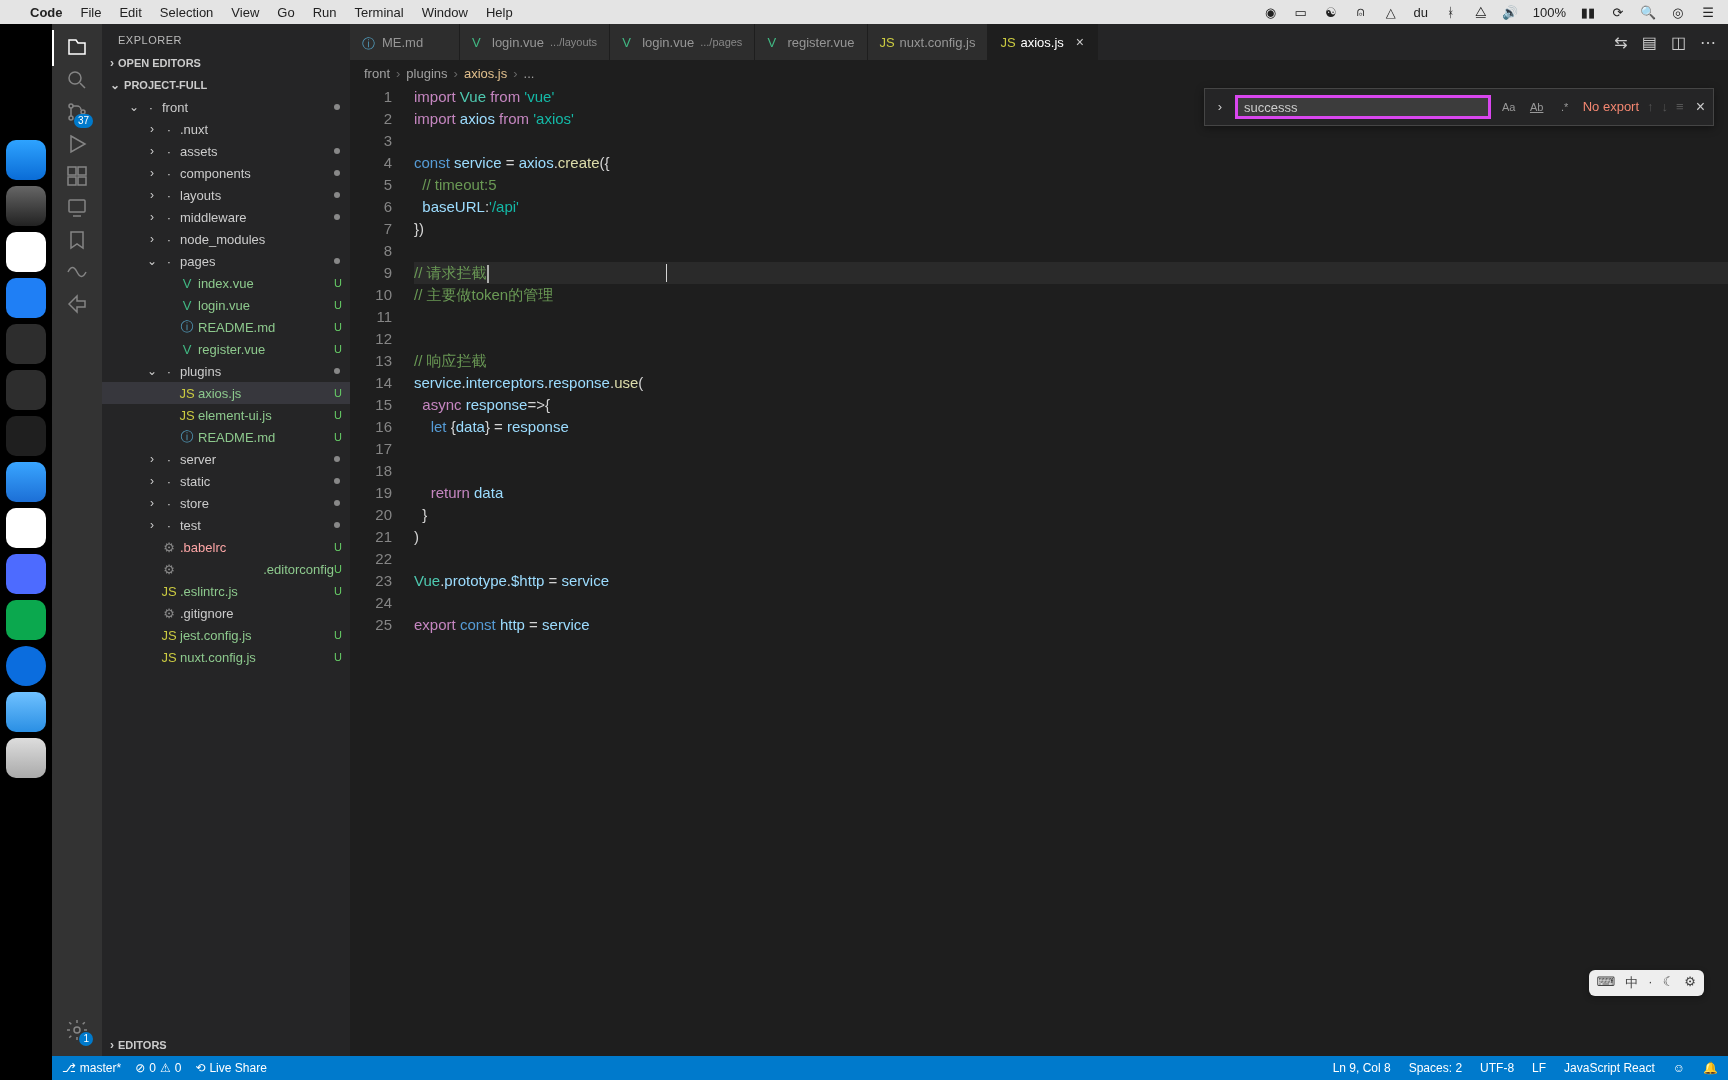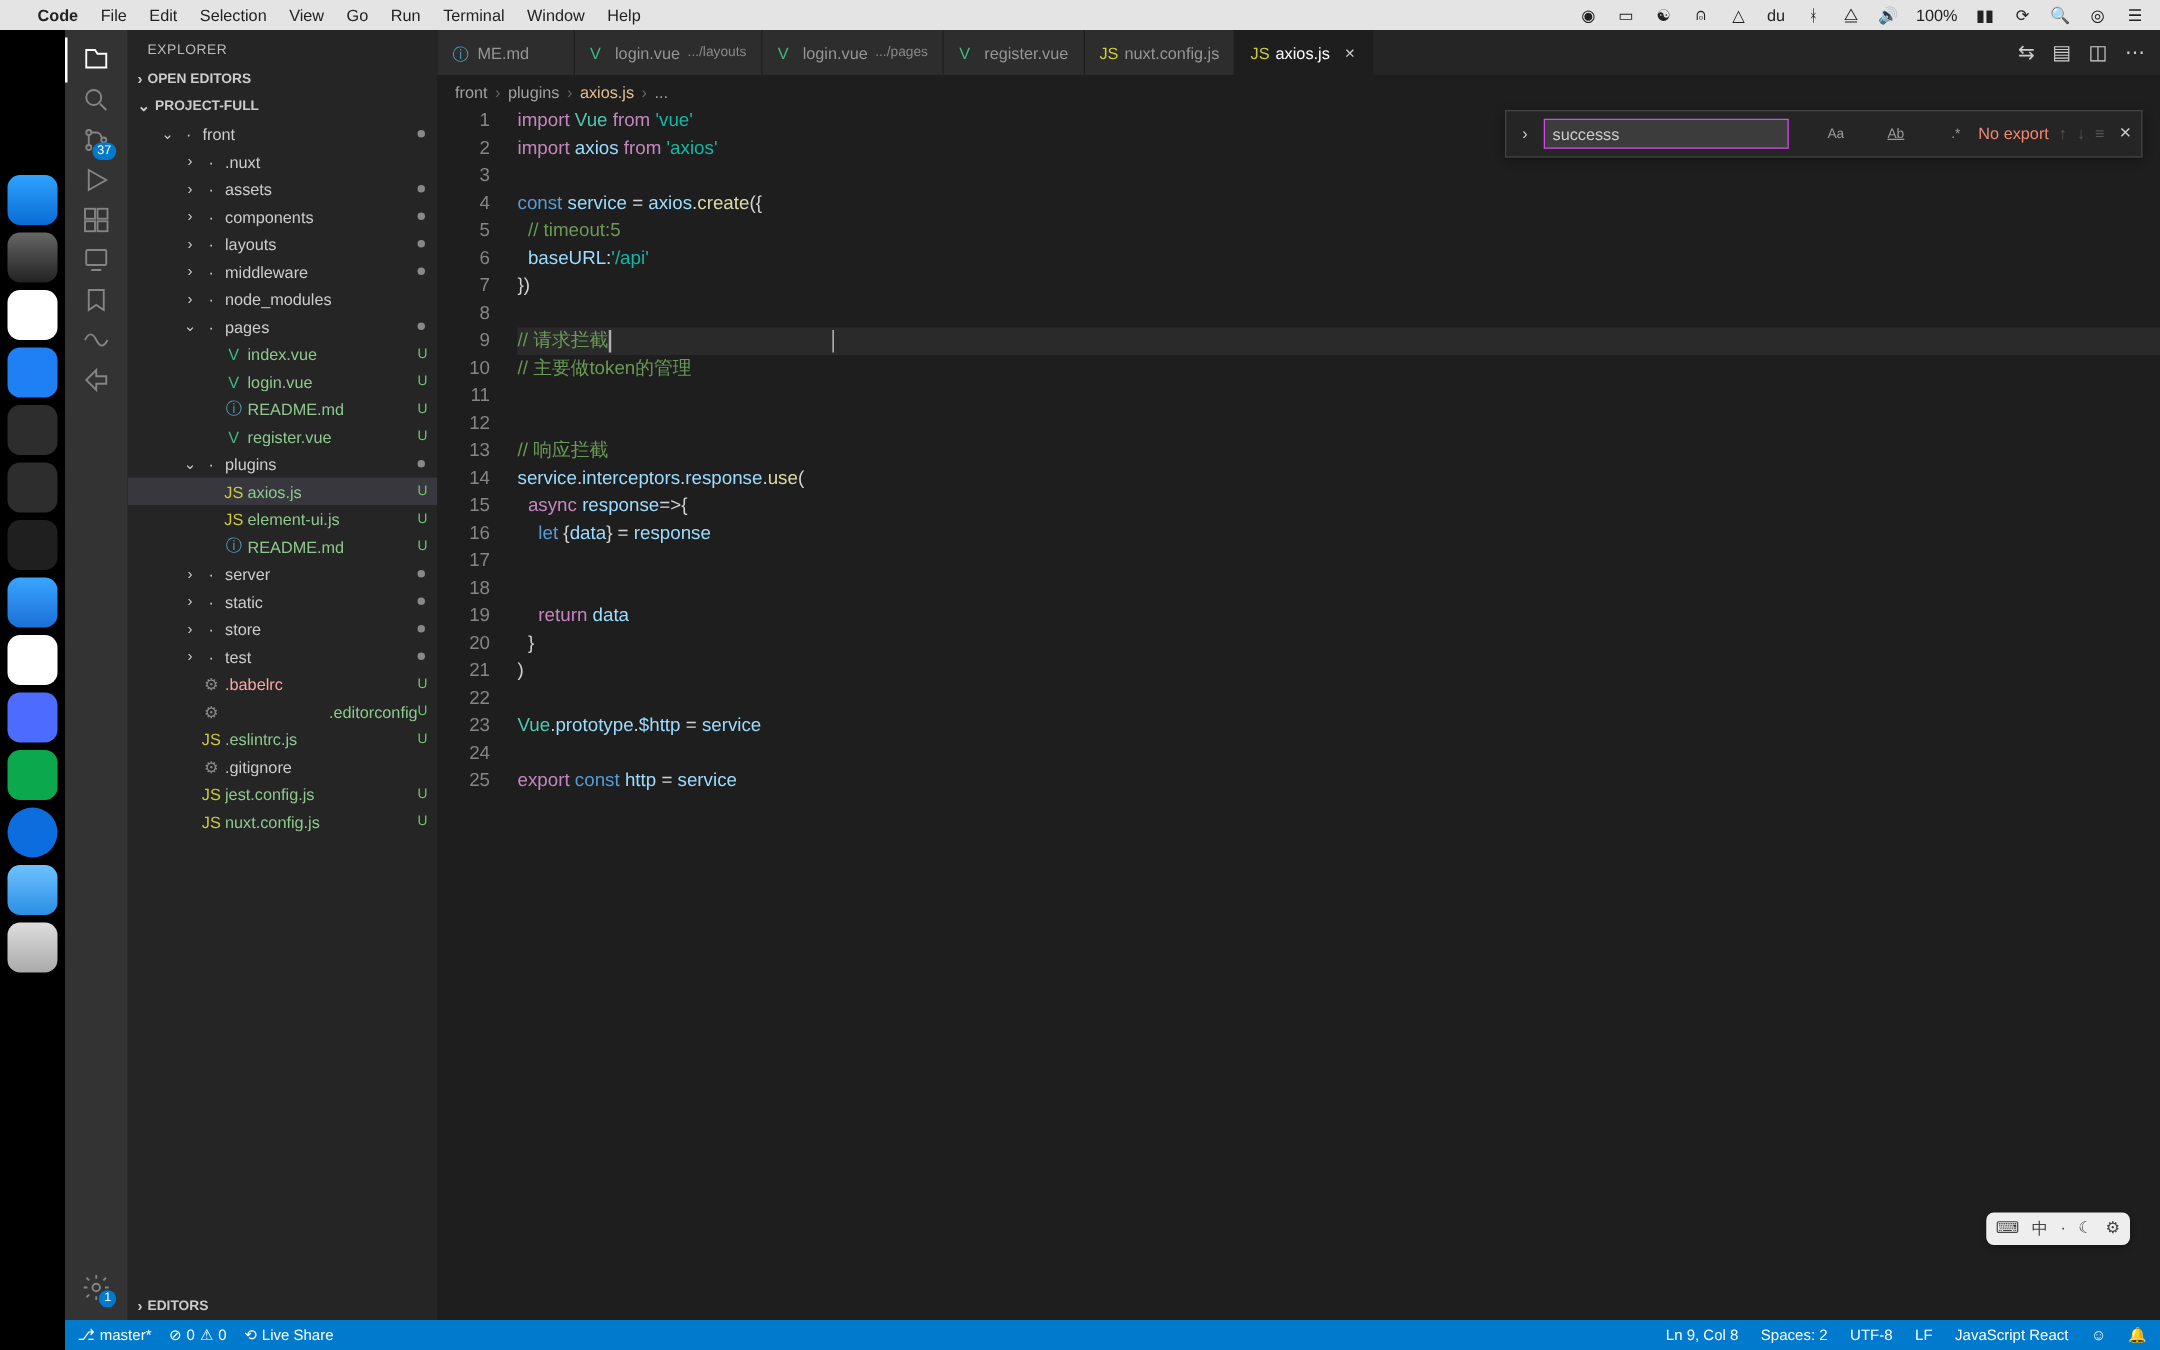"successs" .find input { border: 1px solid #d946ef -> 3px solid #d946ef }
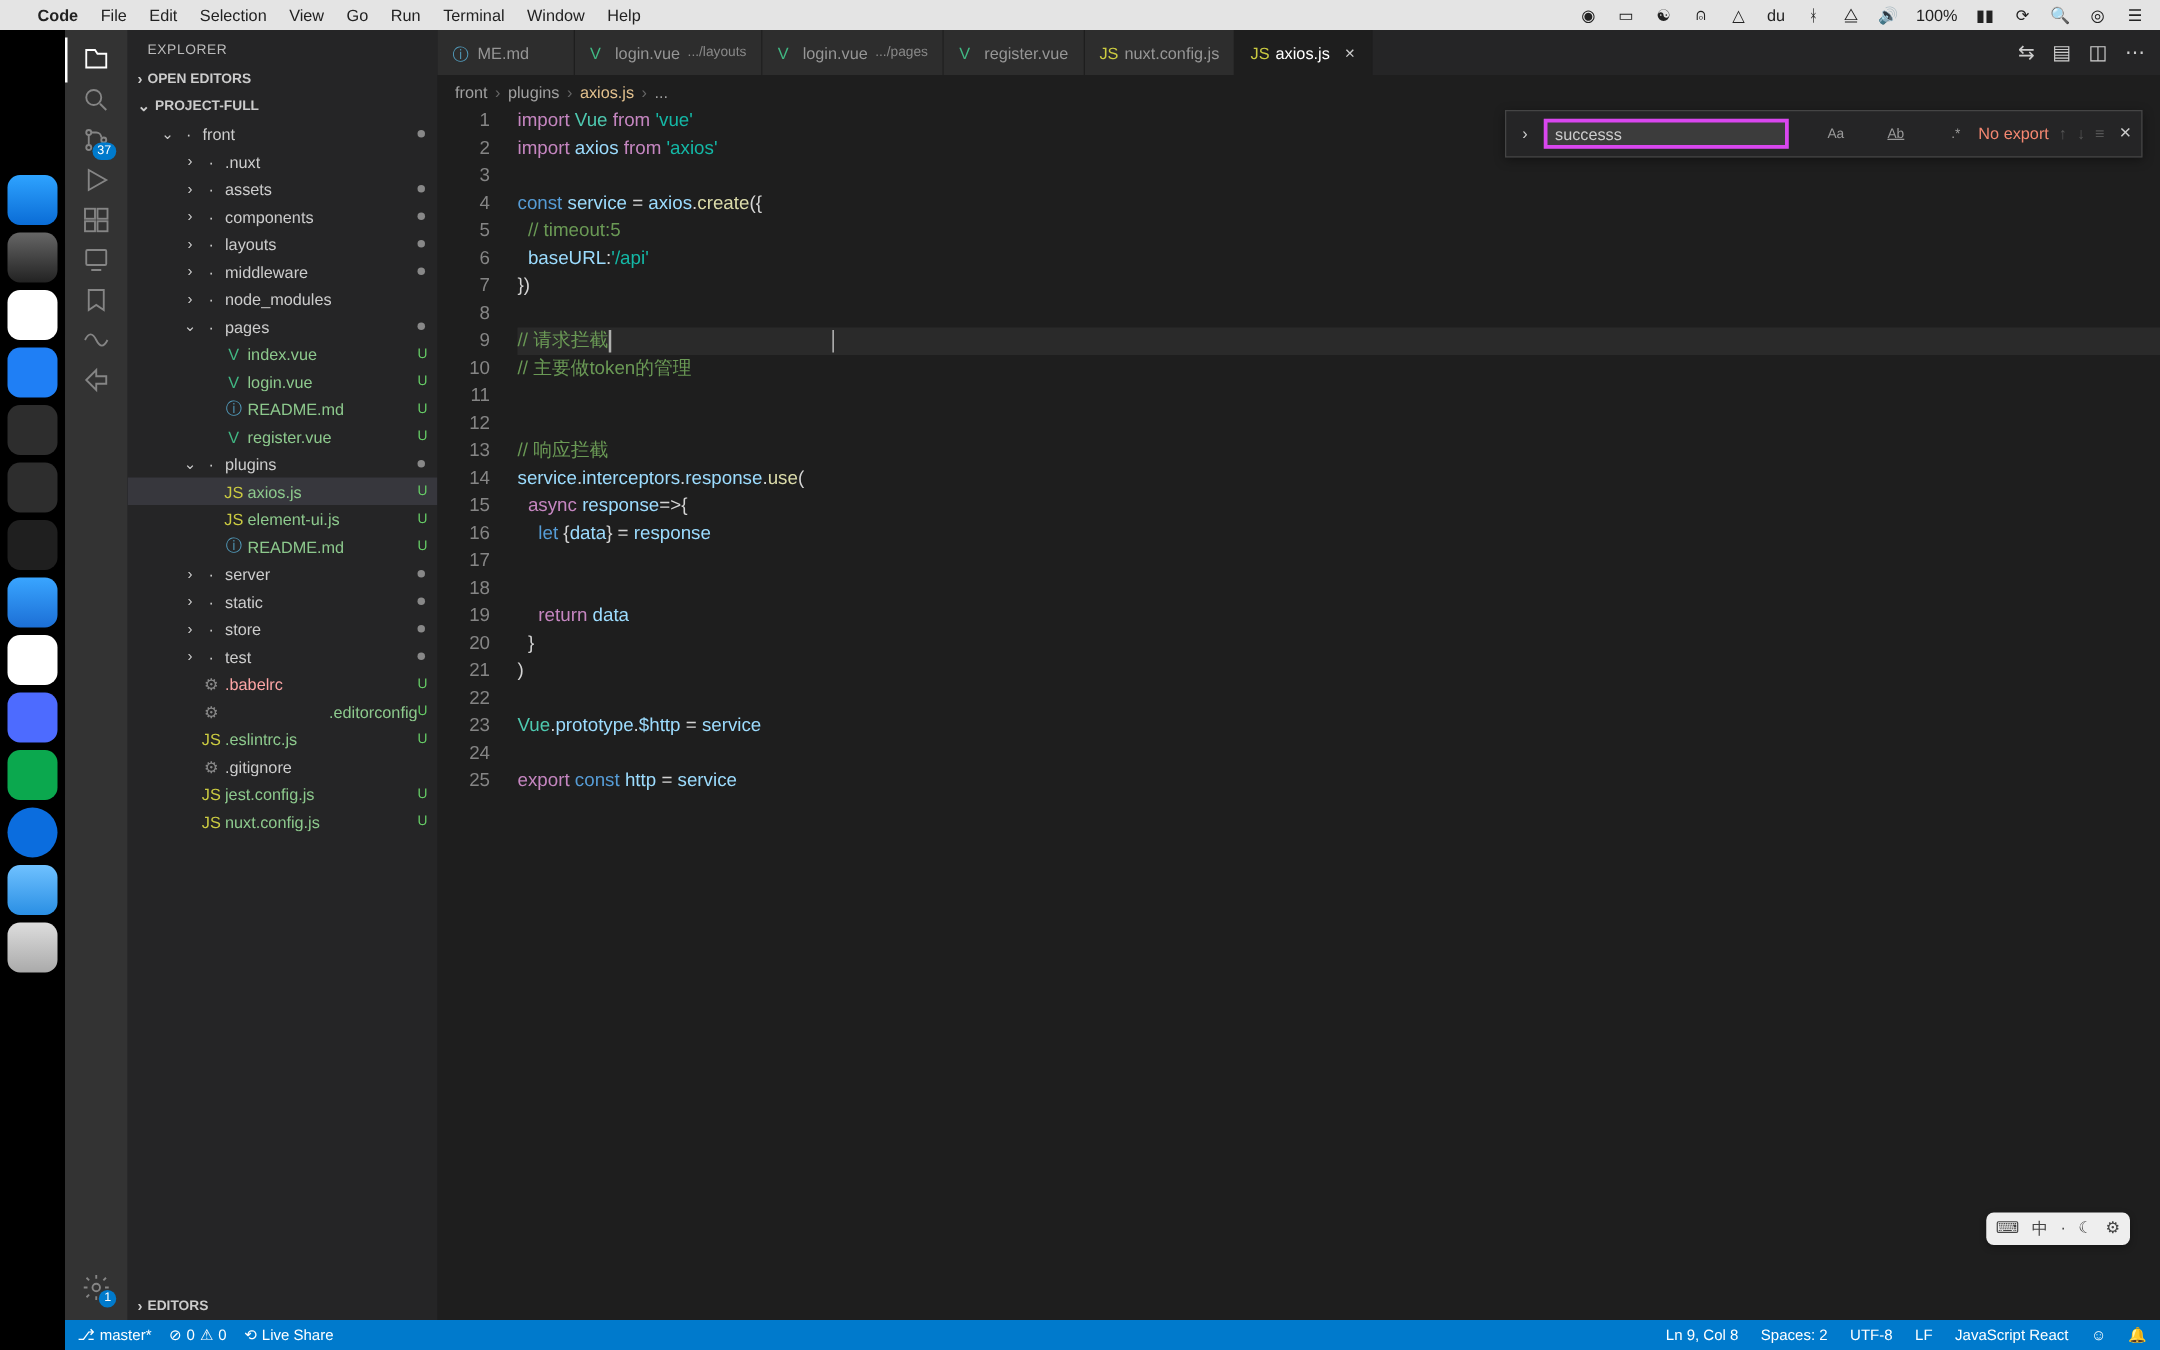"Aa" .find .opt { margin-left: 20px -> none }
